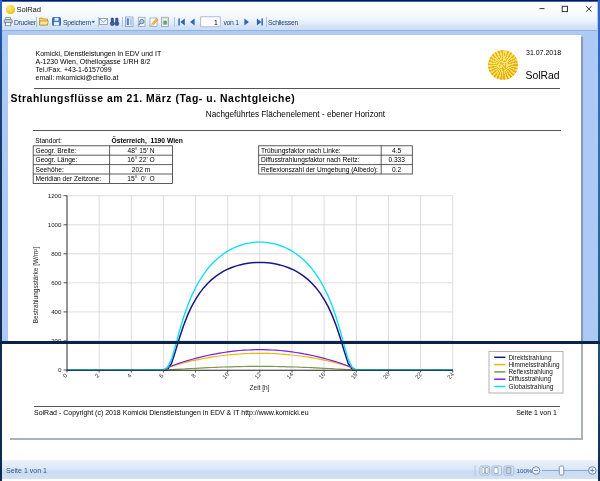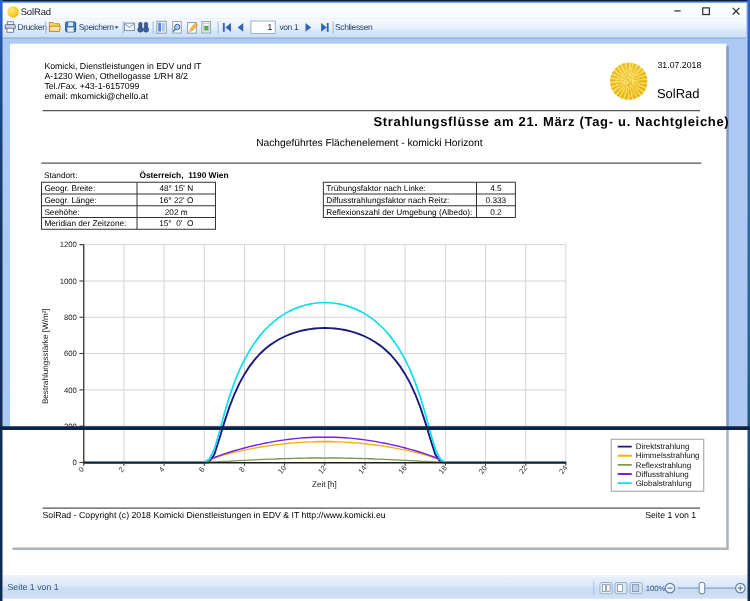"Strahlungsflüsse am 21. März (Tag-" div.pg { text-align: right -> left }
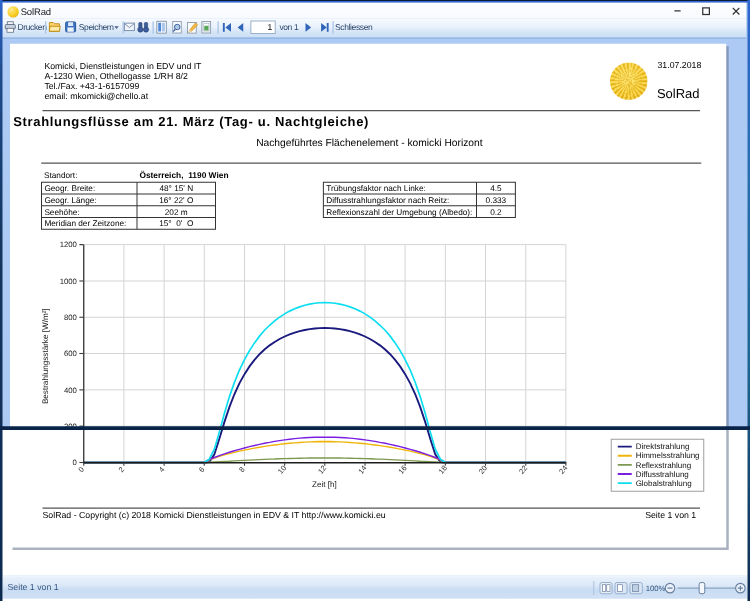"Nachgeführtes Flächenelement - komicki" div.pg { text: komicki -> ebener }
